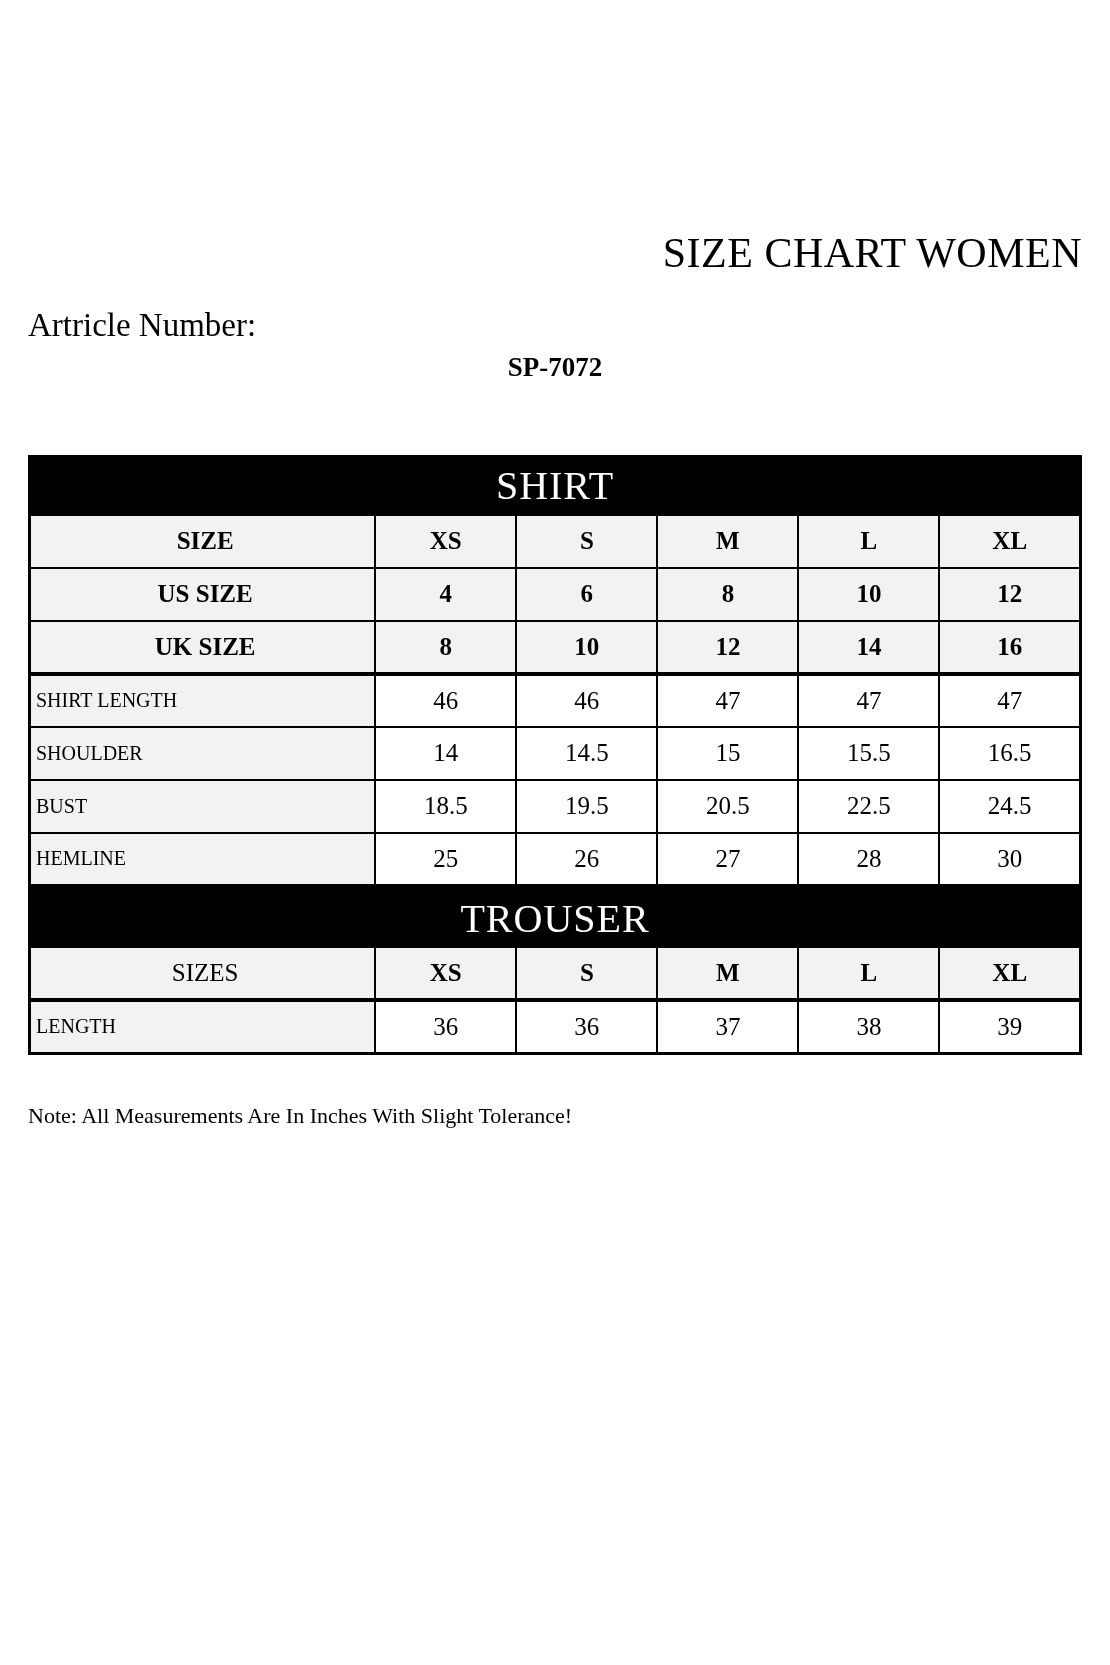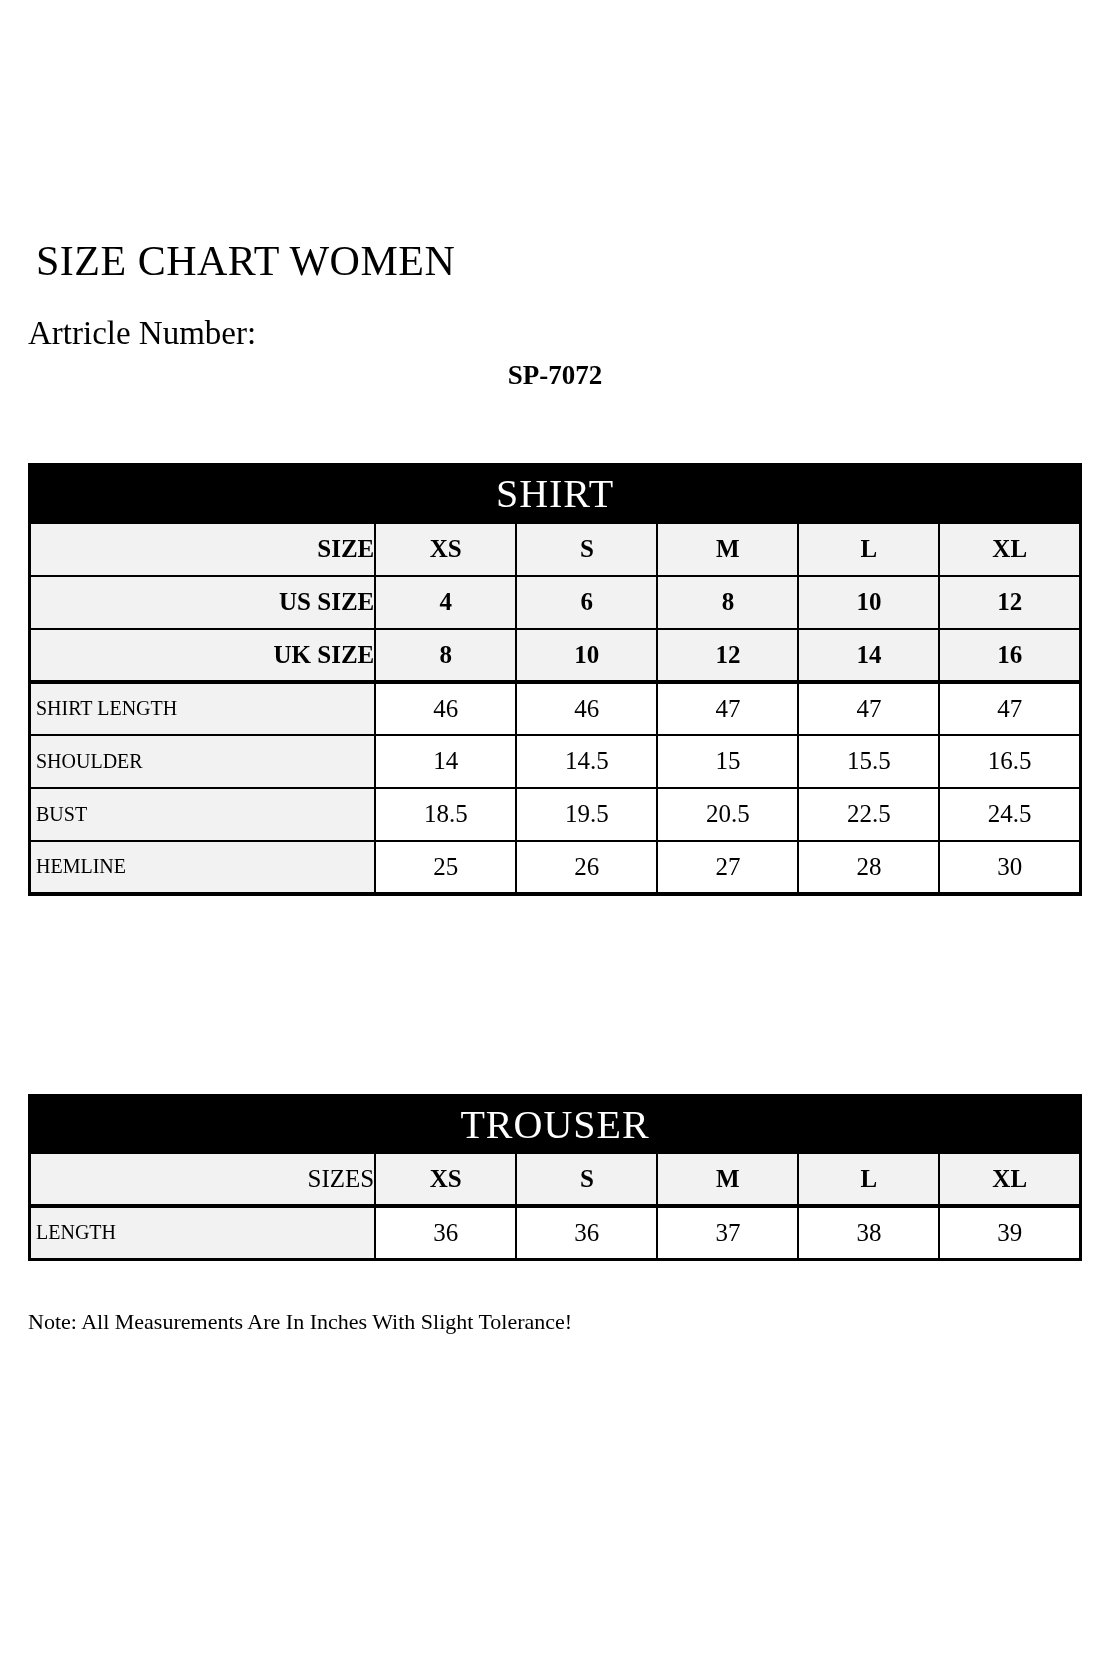"SIZE CHART WOMEN" .title { margin: 8px -> 0; text-align: left -> right }
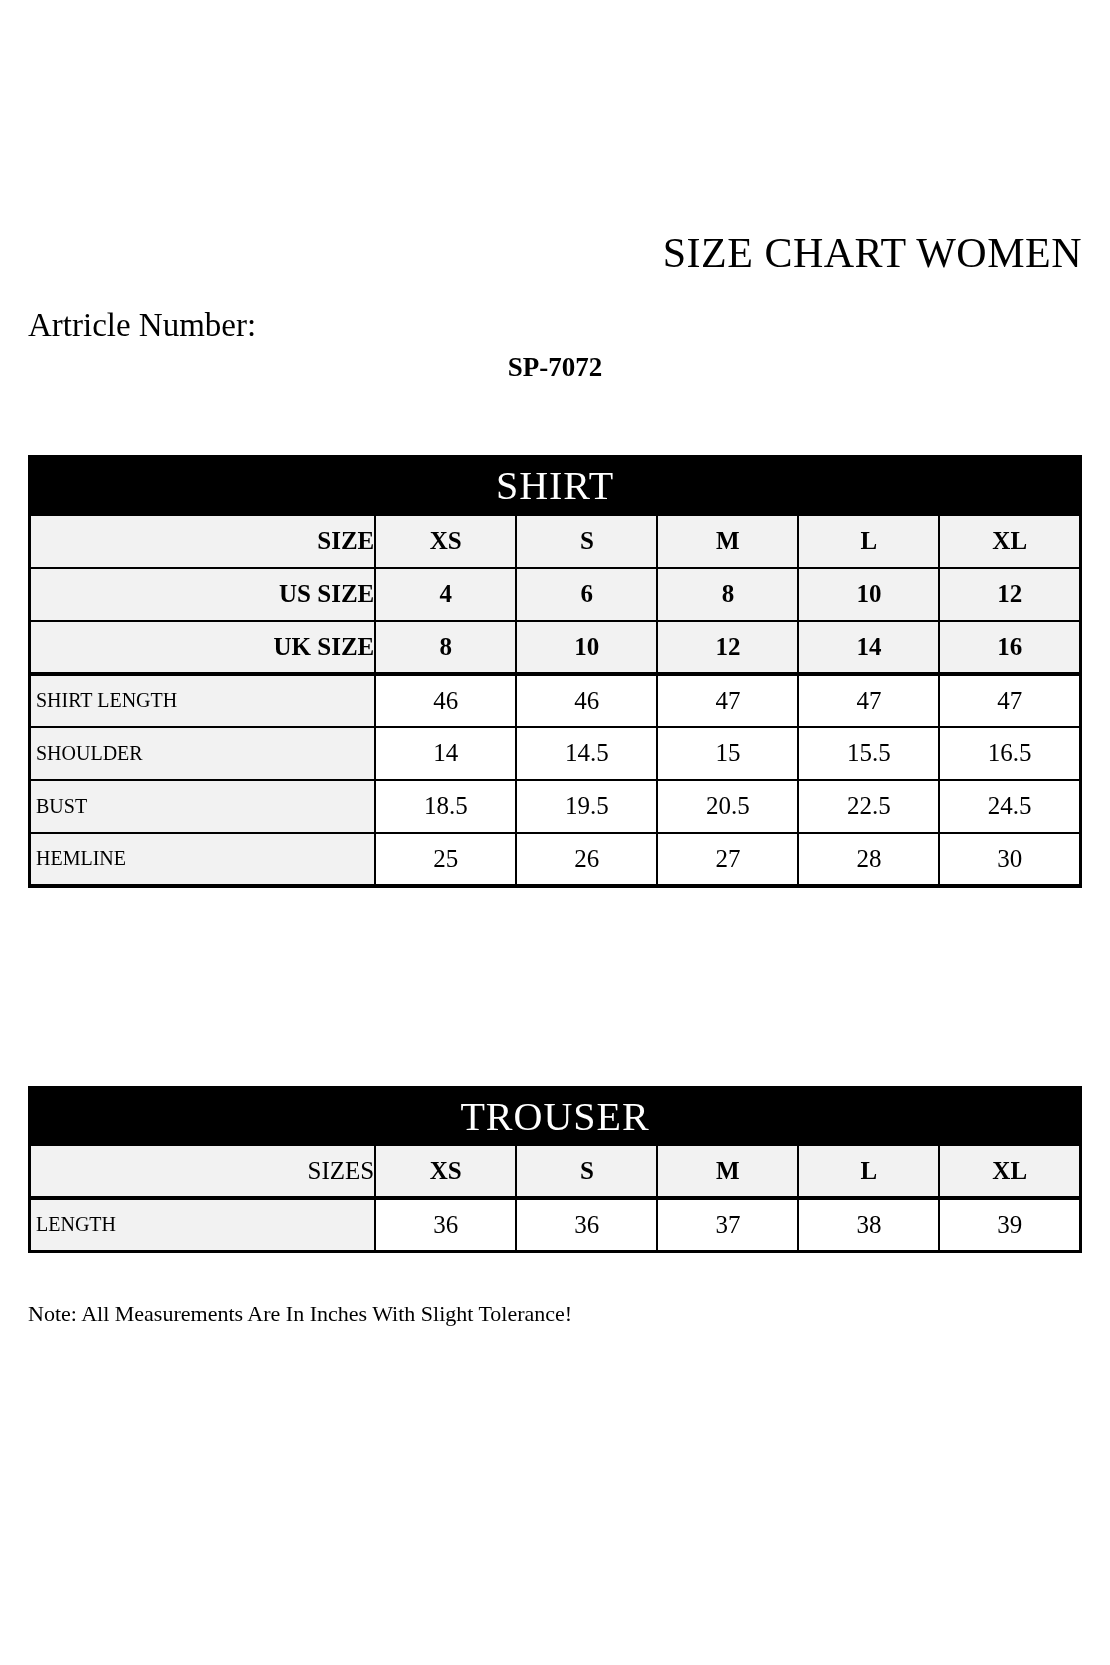"SIZE" tr.header td.label { text-align: right -> center }
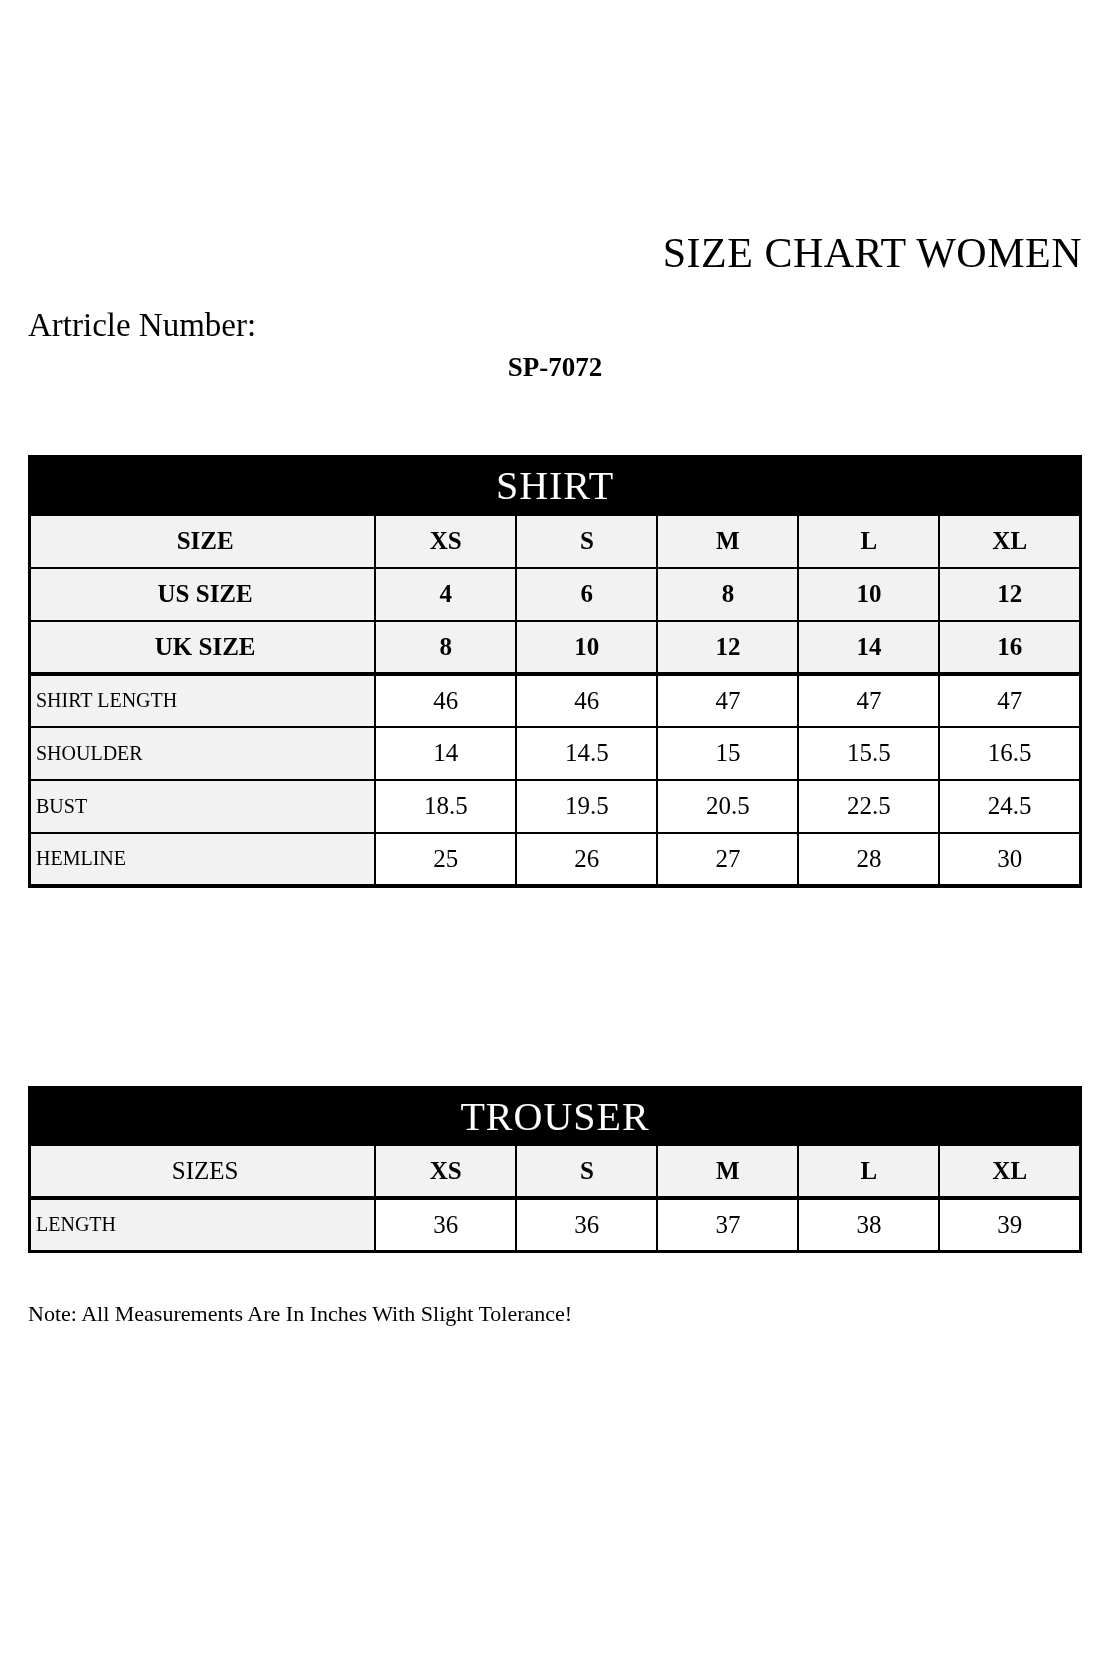"TROUSER" table.trouser { margin-top: 198px -> none }
